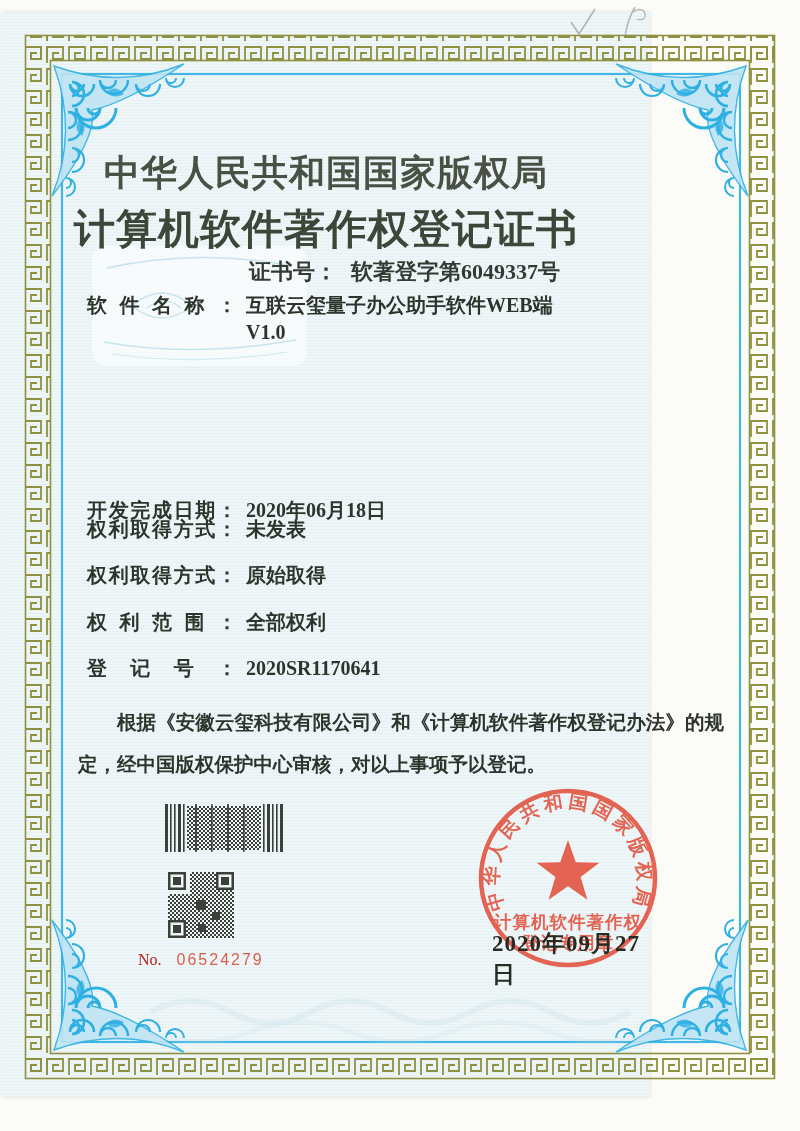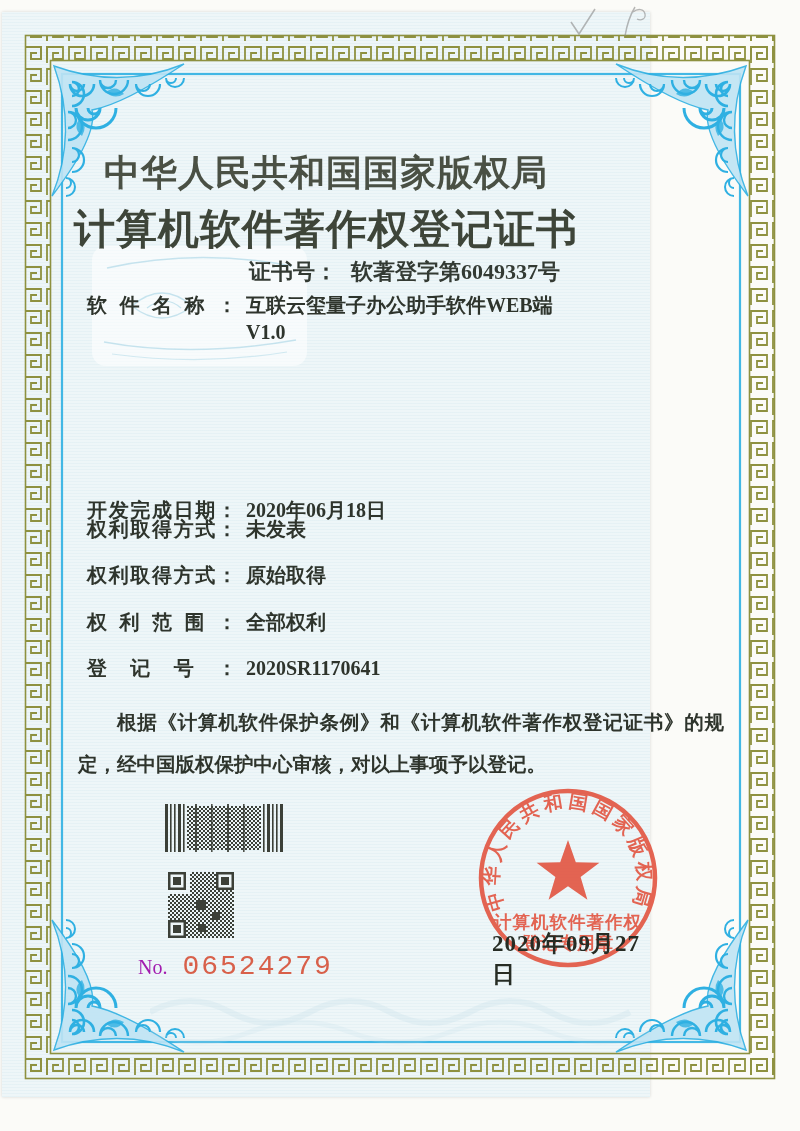"根据《计算机软件保护条例》和《计算机软件著作权登记证书》的规定，经中国版权保护中" div.statement { text: 计算机软件保护条例》和《计算机软件著作权登记证书 -> 安徽云玺科技有限公司》和《计算机软件著作权登记办法 }
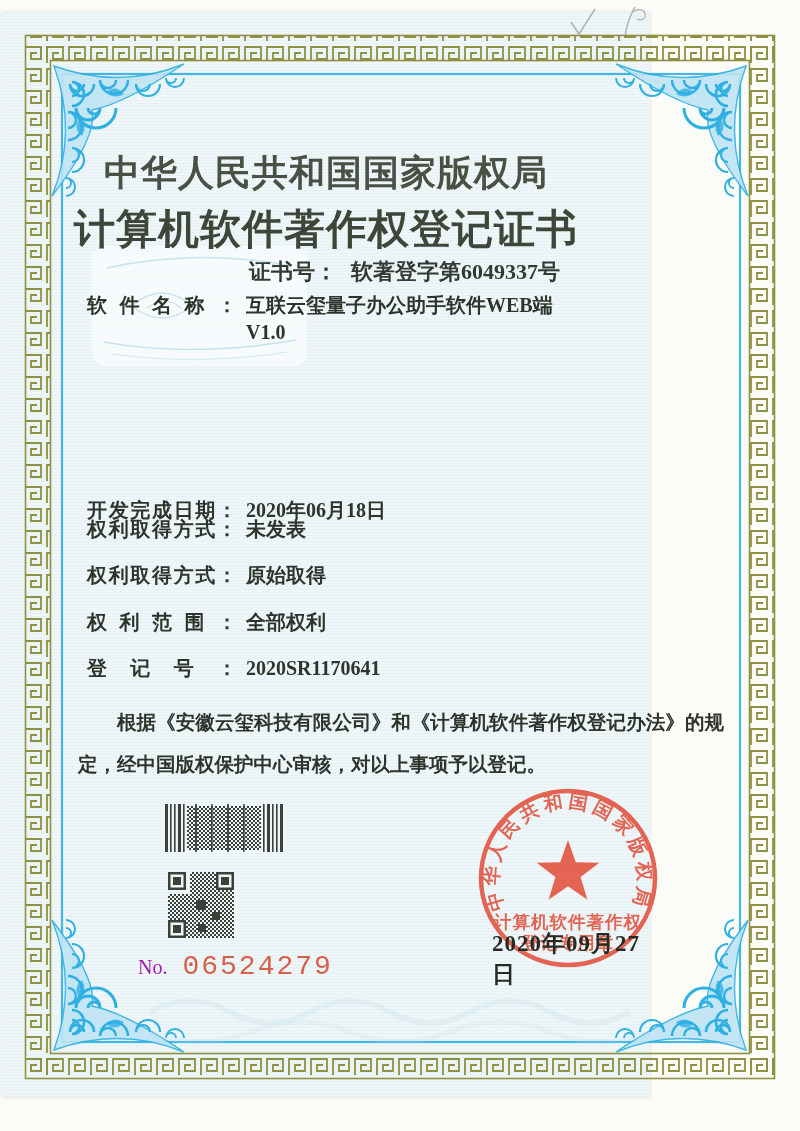"No." .serial-prefix { color: #a21caf -> #b91c1c; font-size: 20px -> 16px }
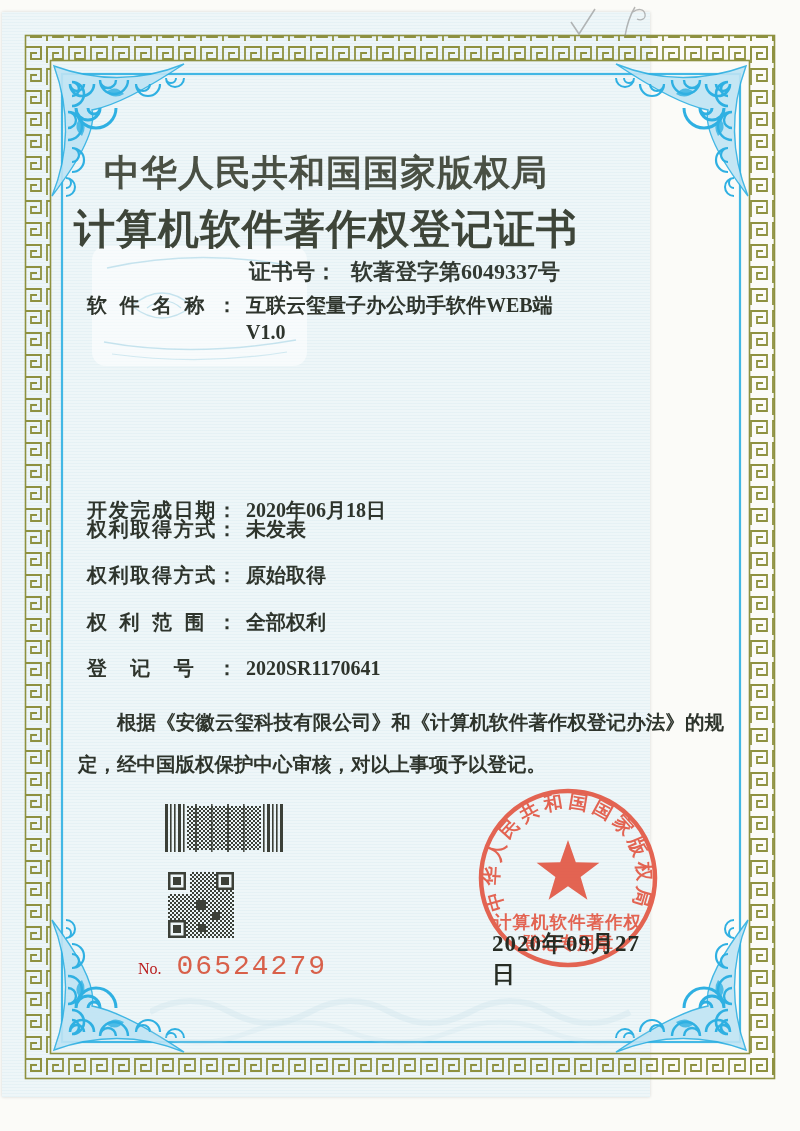"06524279" .serial-number { font-family: Liberation Mono, monospace -> Liberation Sans, sans-serif; font-size: 28px -> 16px }
